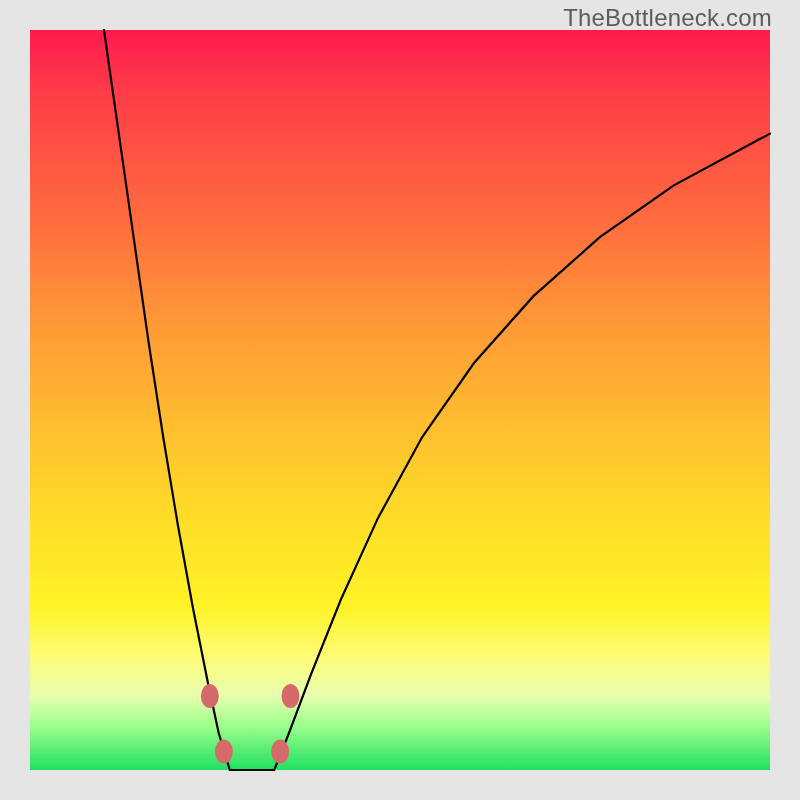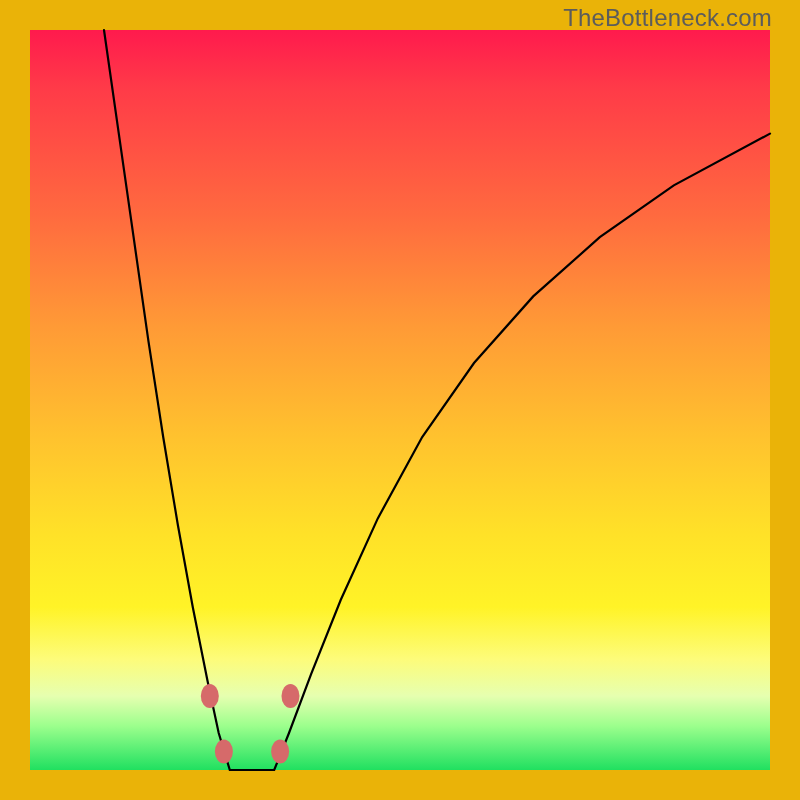"TheBottleneck.com" .frame { background: #eab308 -> #e5e5e5 }
